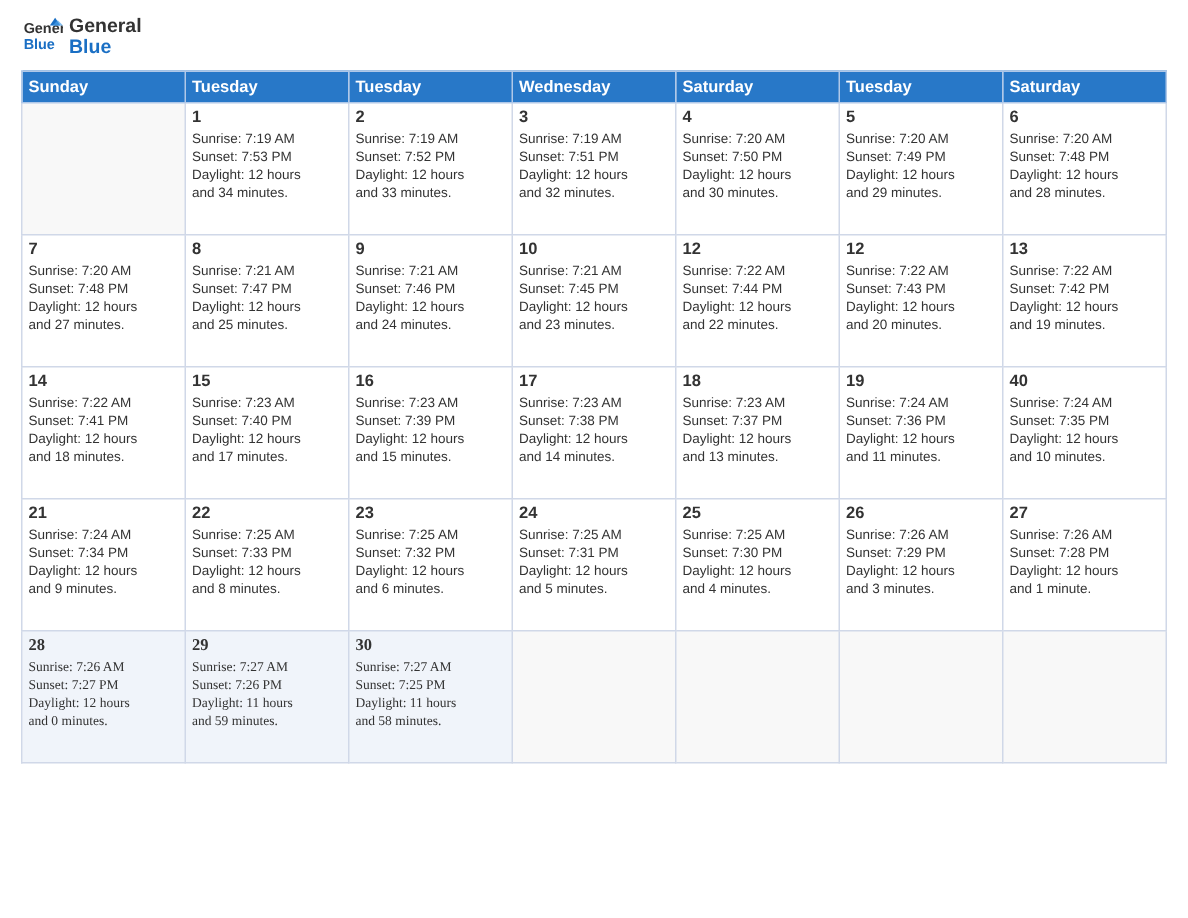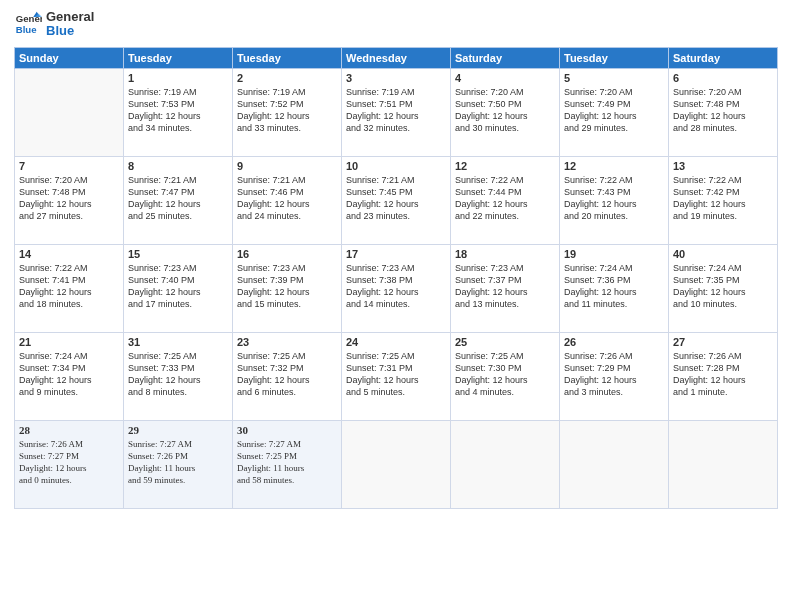"31" div.day-number { text: 31 -> 22 }
